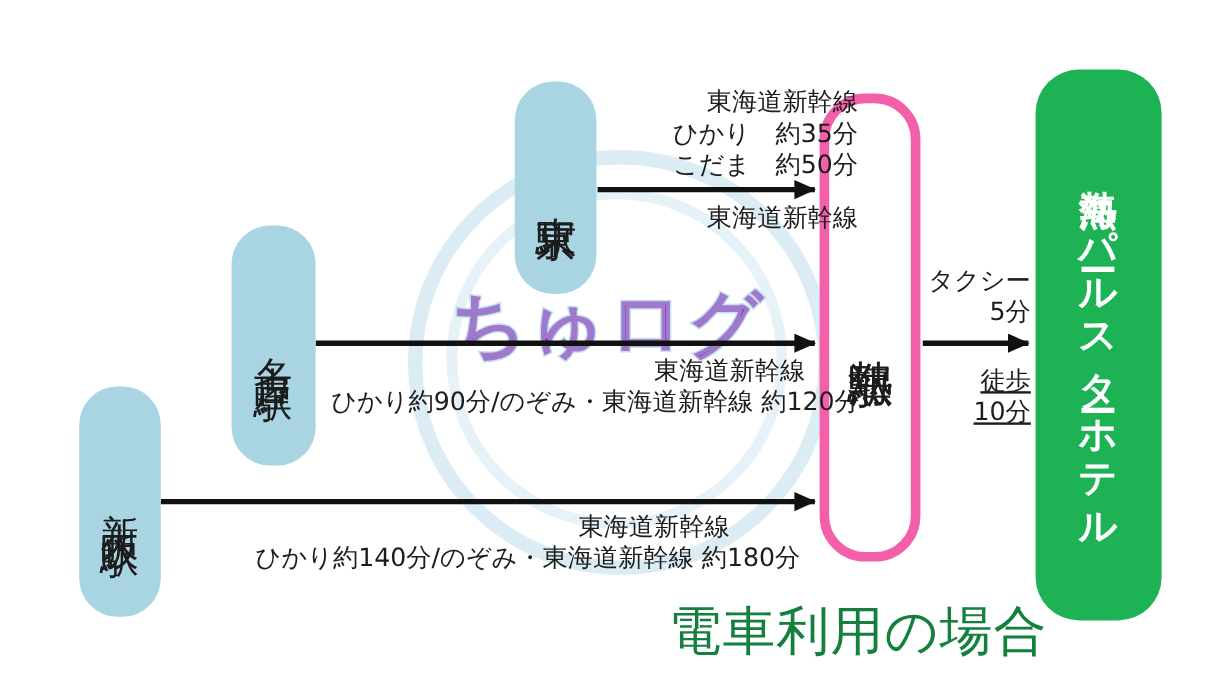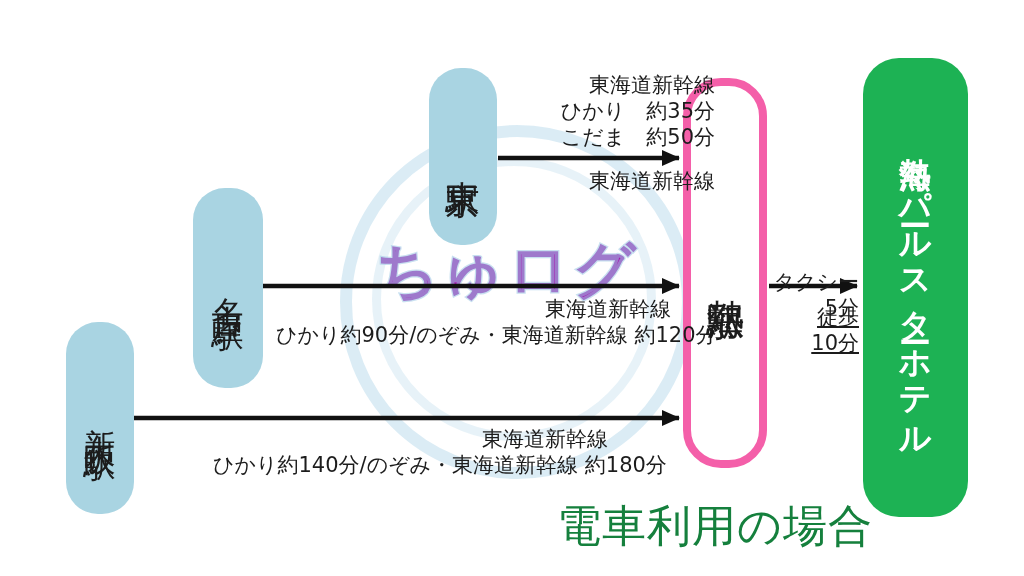"タクシー" #label-taxi { margin-top: 48px -> none }
